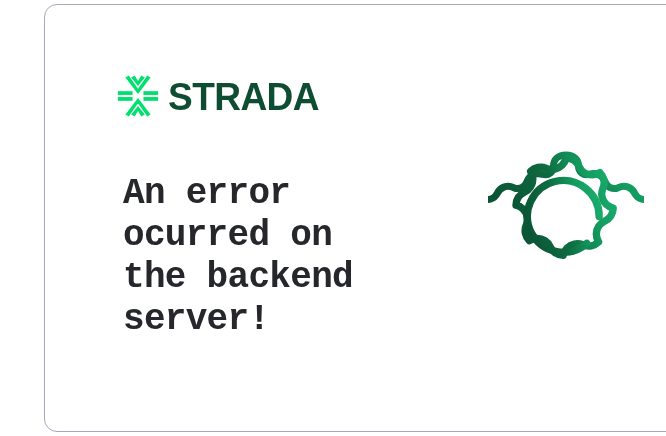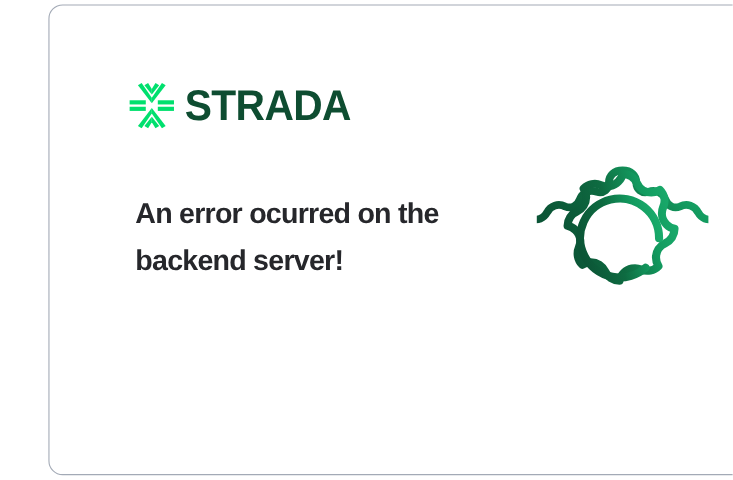"An error ocurred on the" .message { font-family: Liberation Sans, sans-serif -> Liberation Mono, monospace; font-size: 26px -> 36px }
